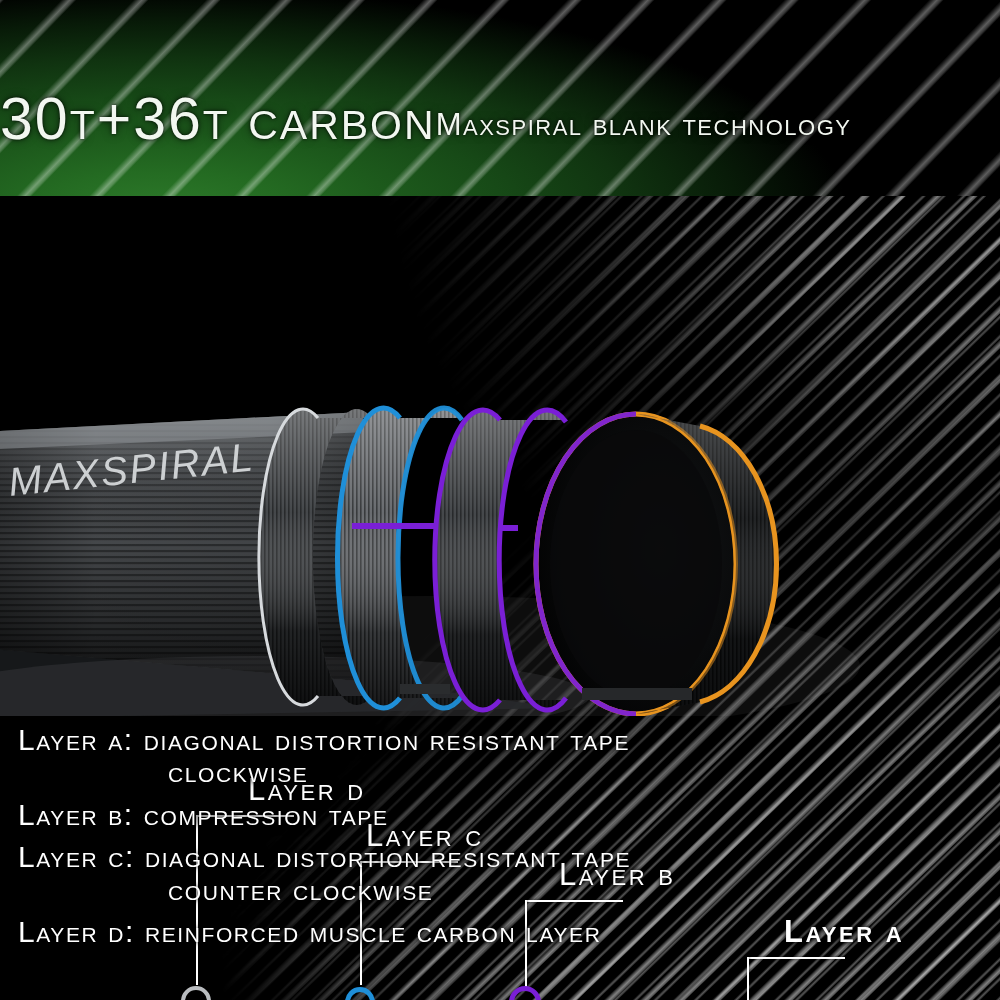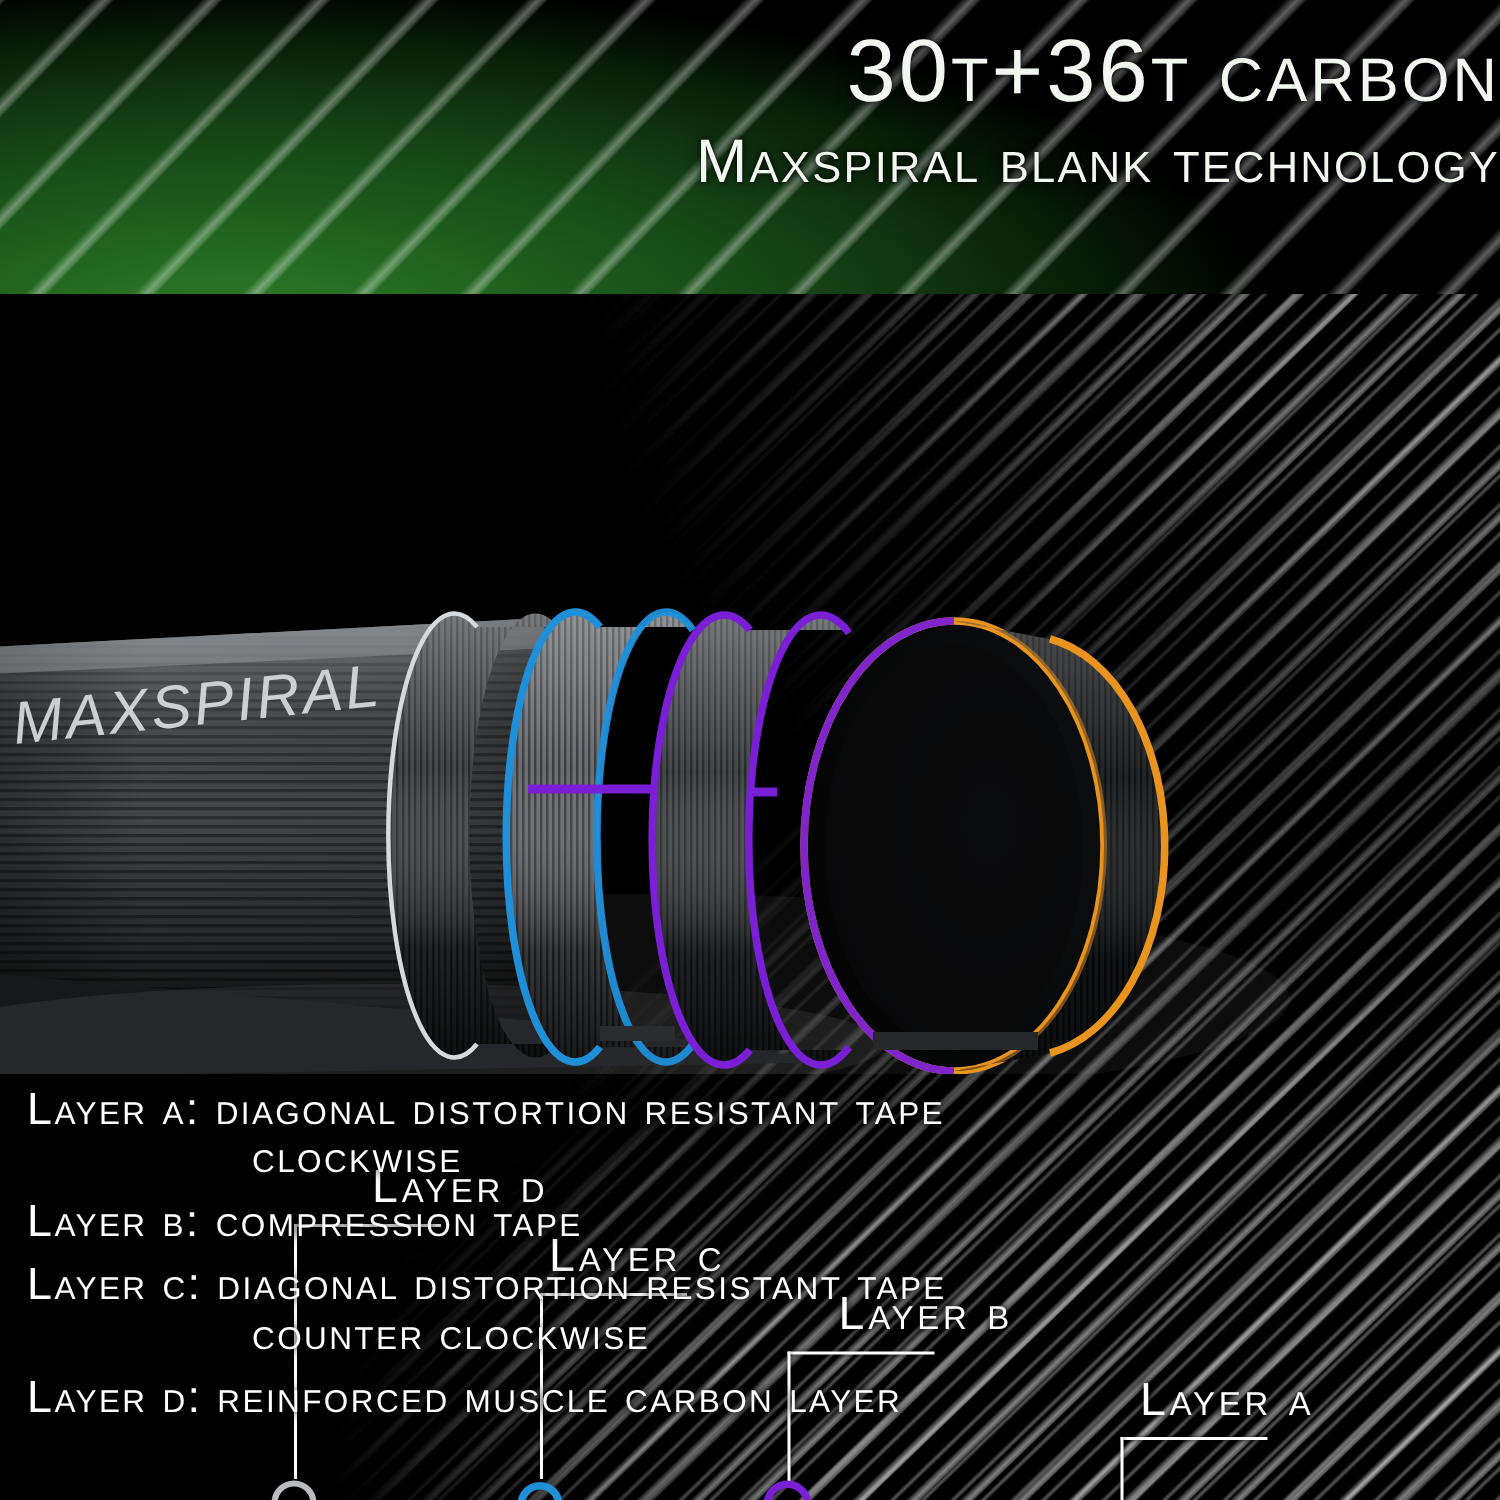"30t+36t carbon" #header-text { align-items: flex-end -> center; flex-direction: column -> row; margin-top: none -> 24px }
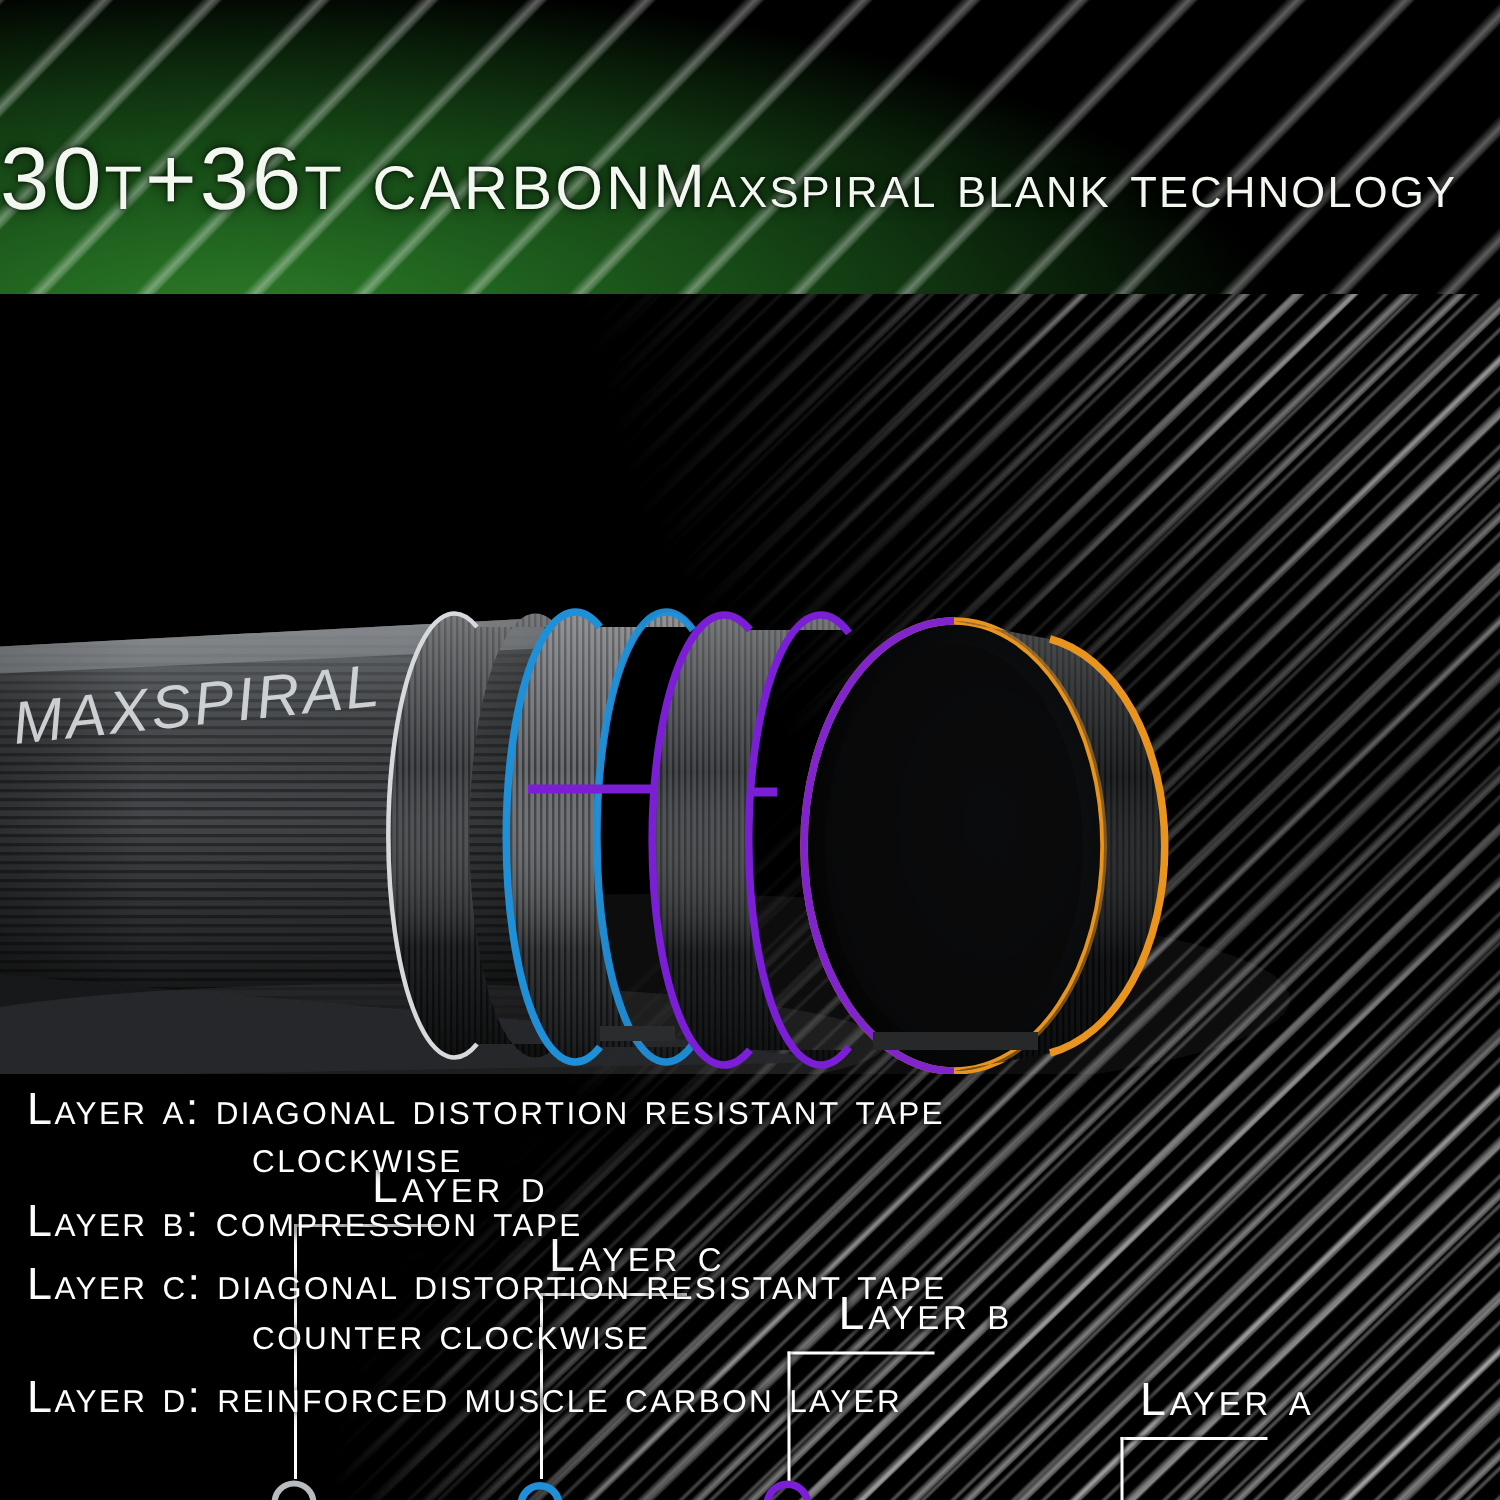"maxspiral blank technology" #title-sub { font-size: 41px -> 31px }
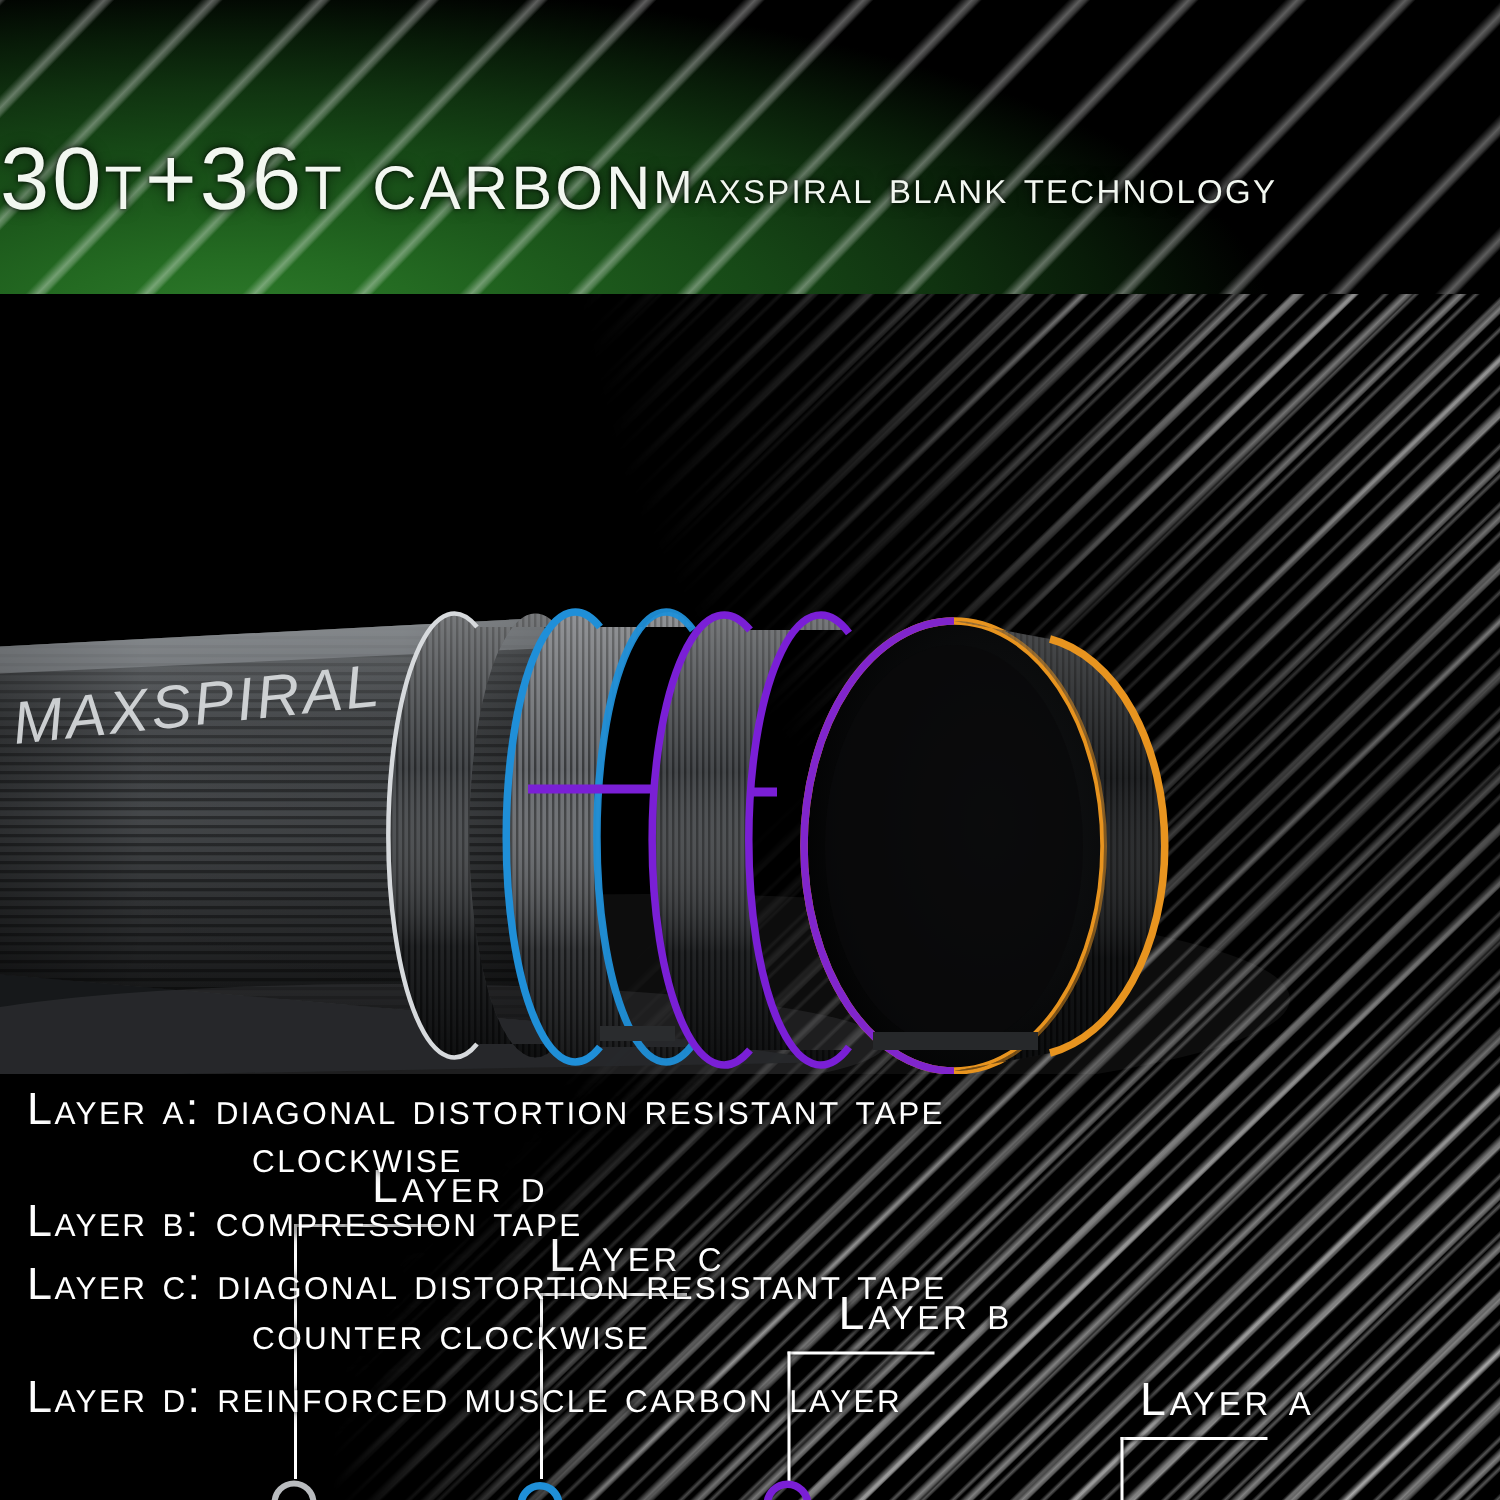"layer a" div.callout-label { font-weight: none -> bold; left: 760px -> 784px }
